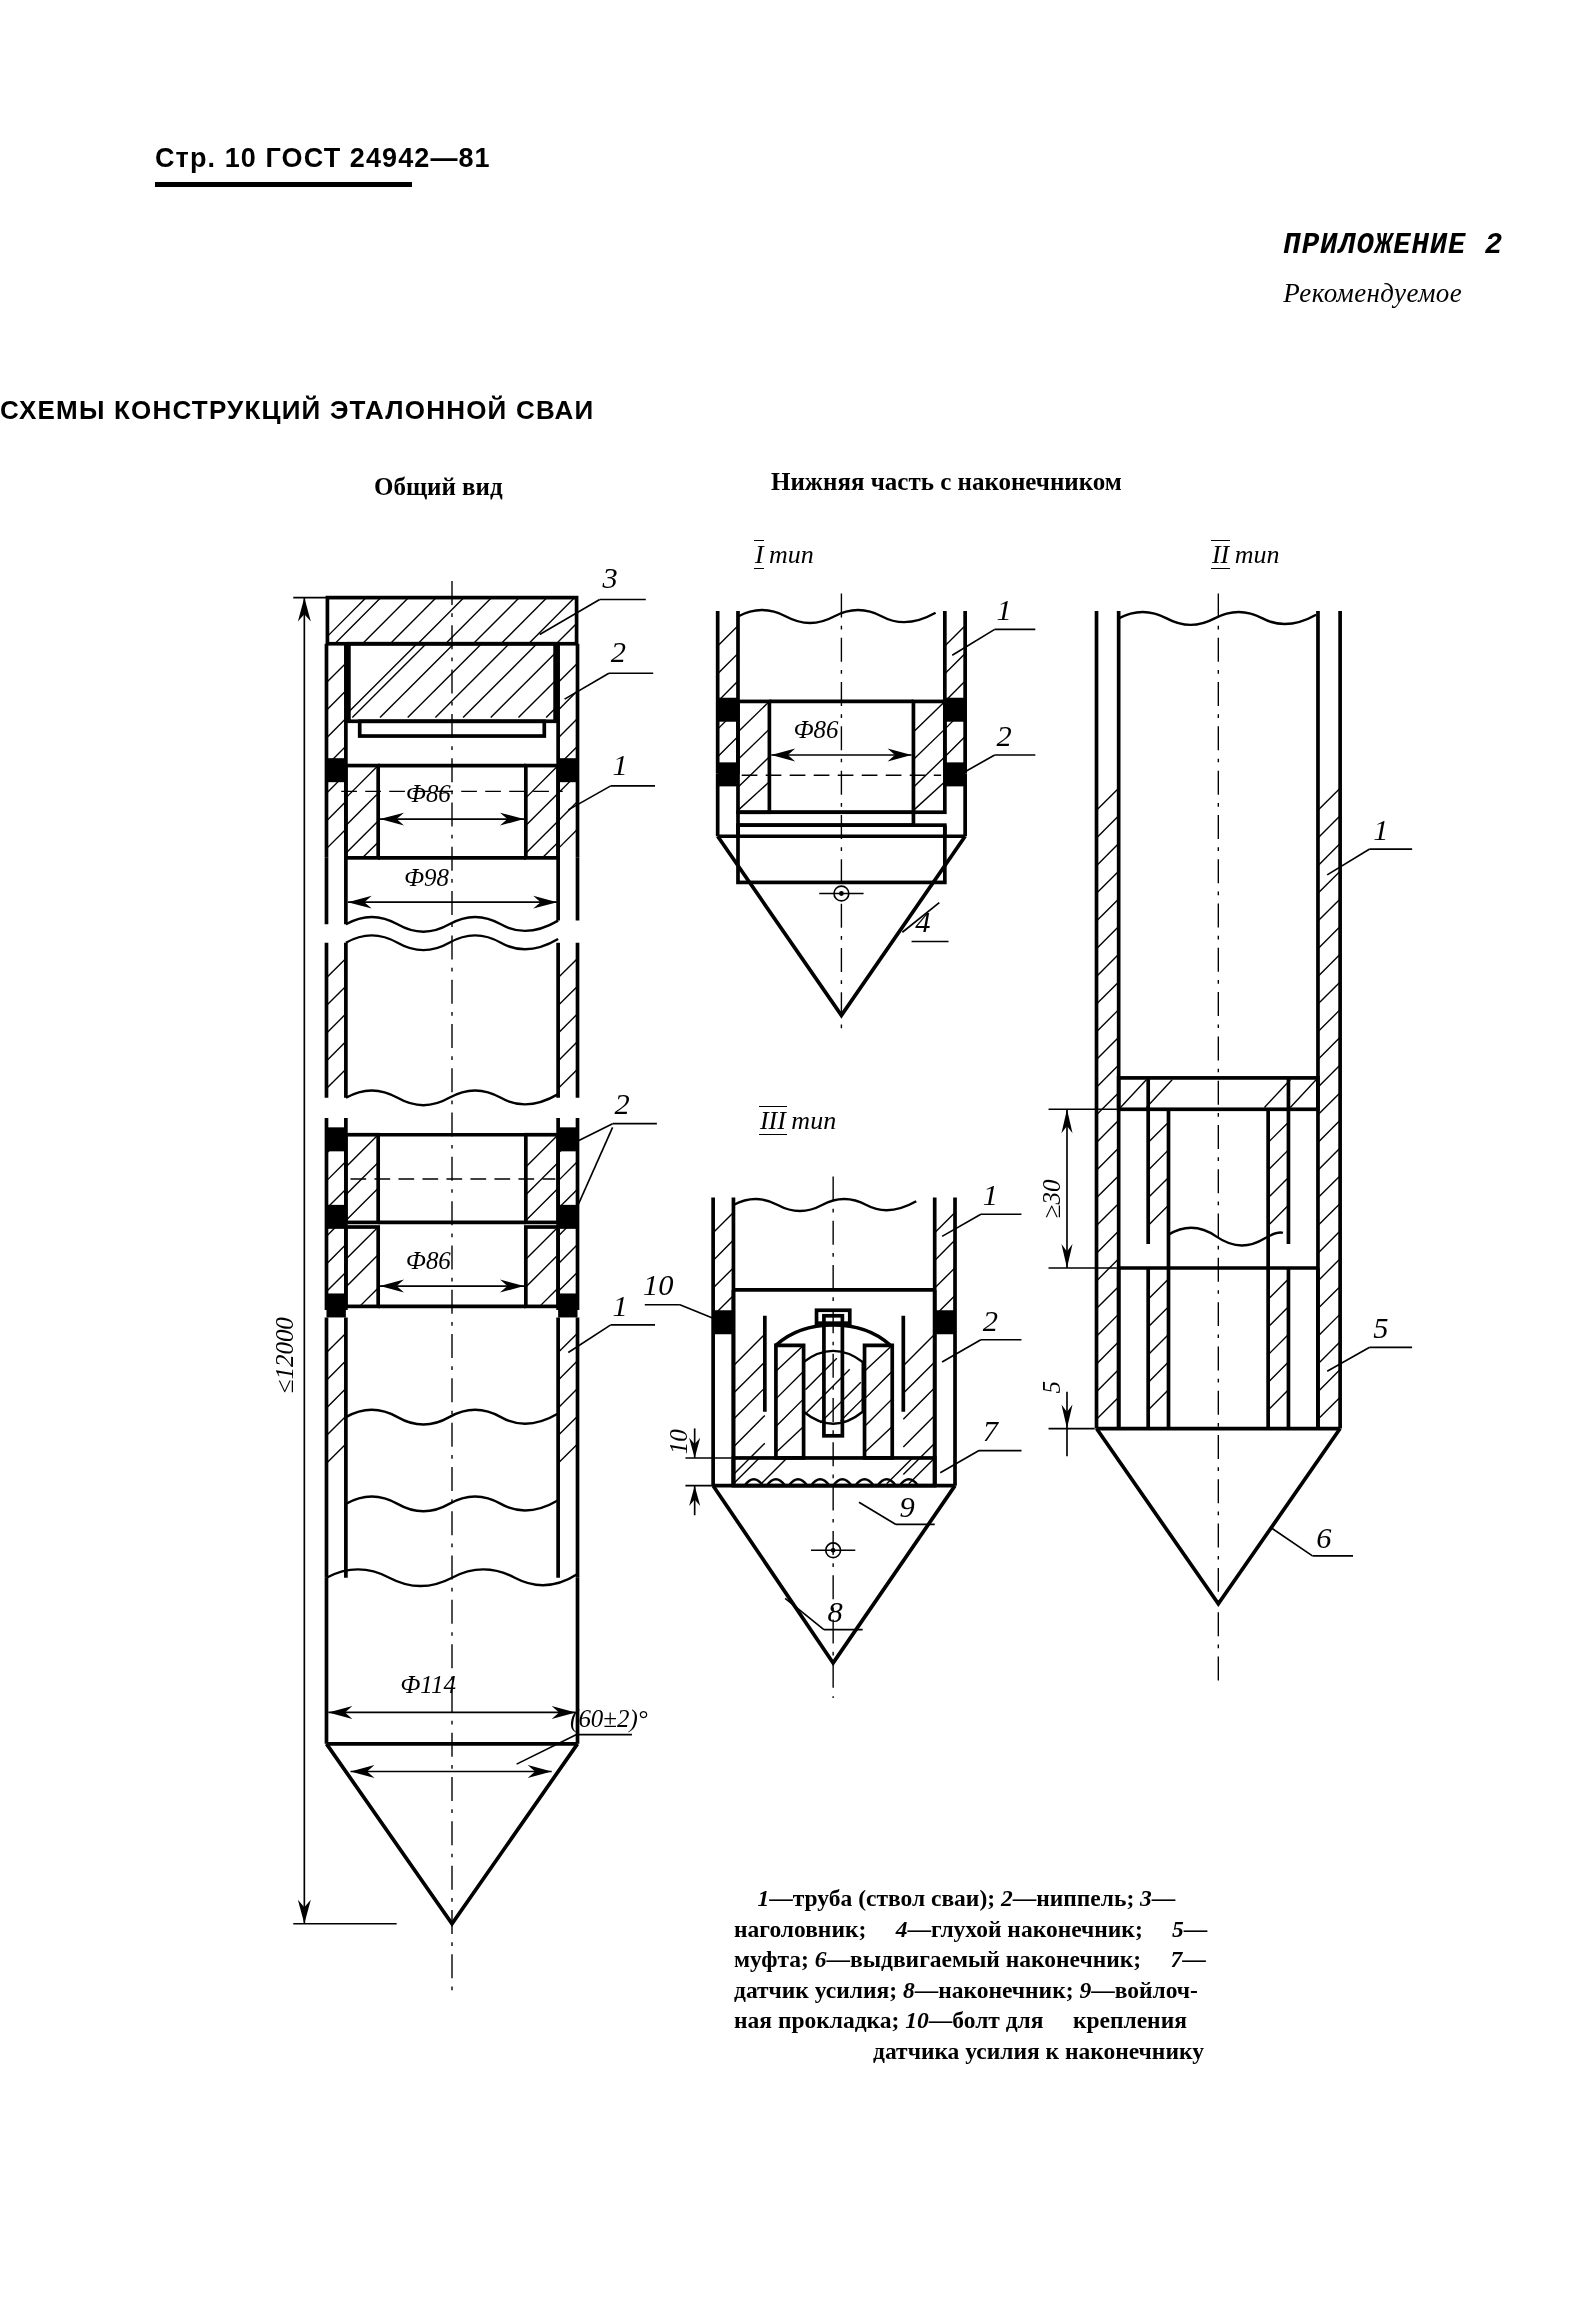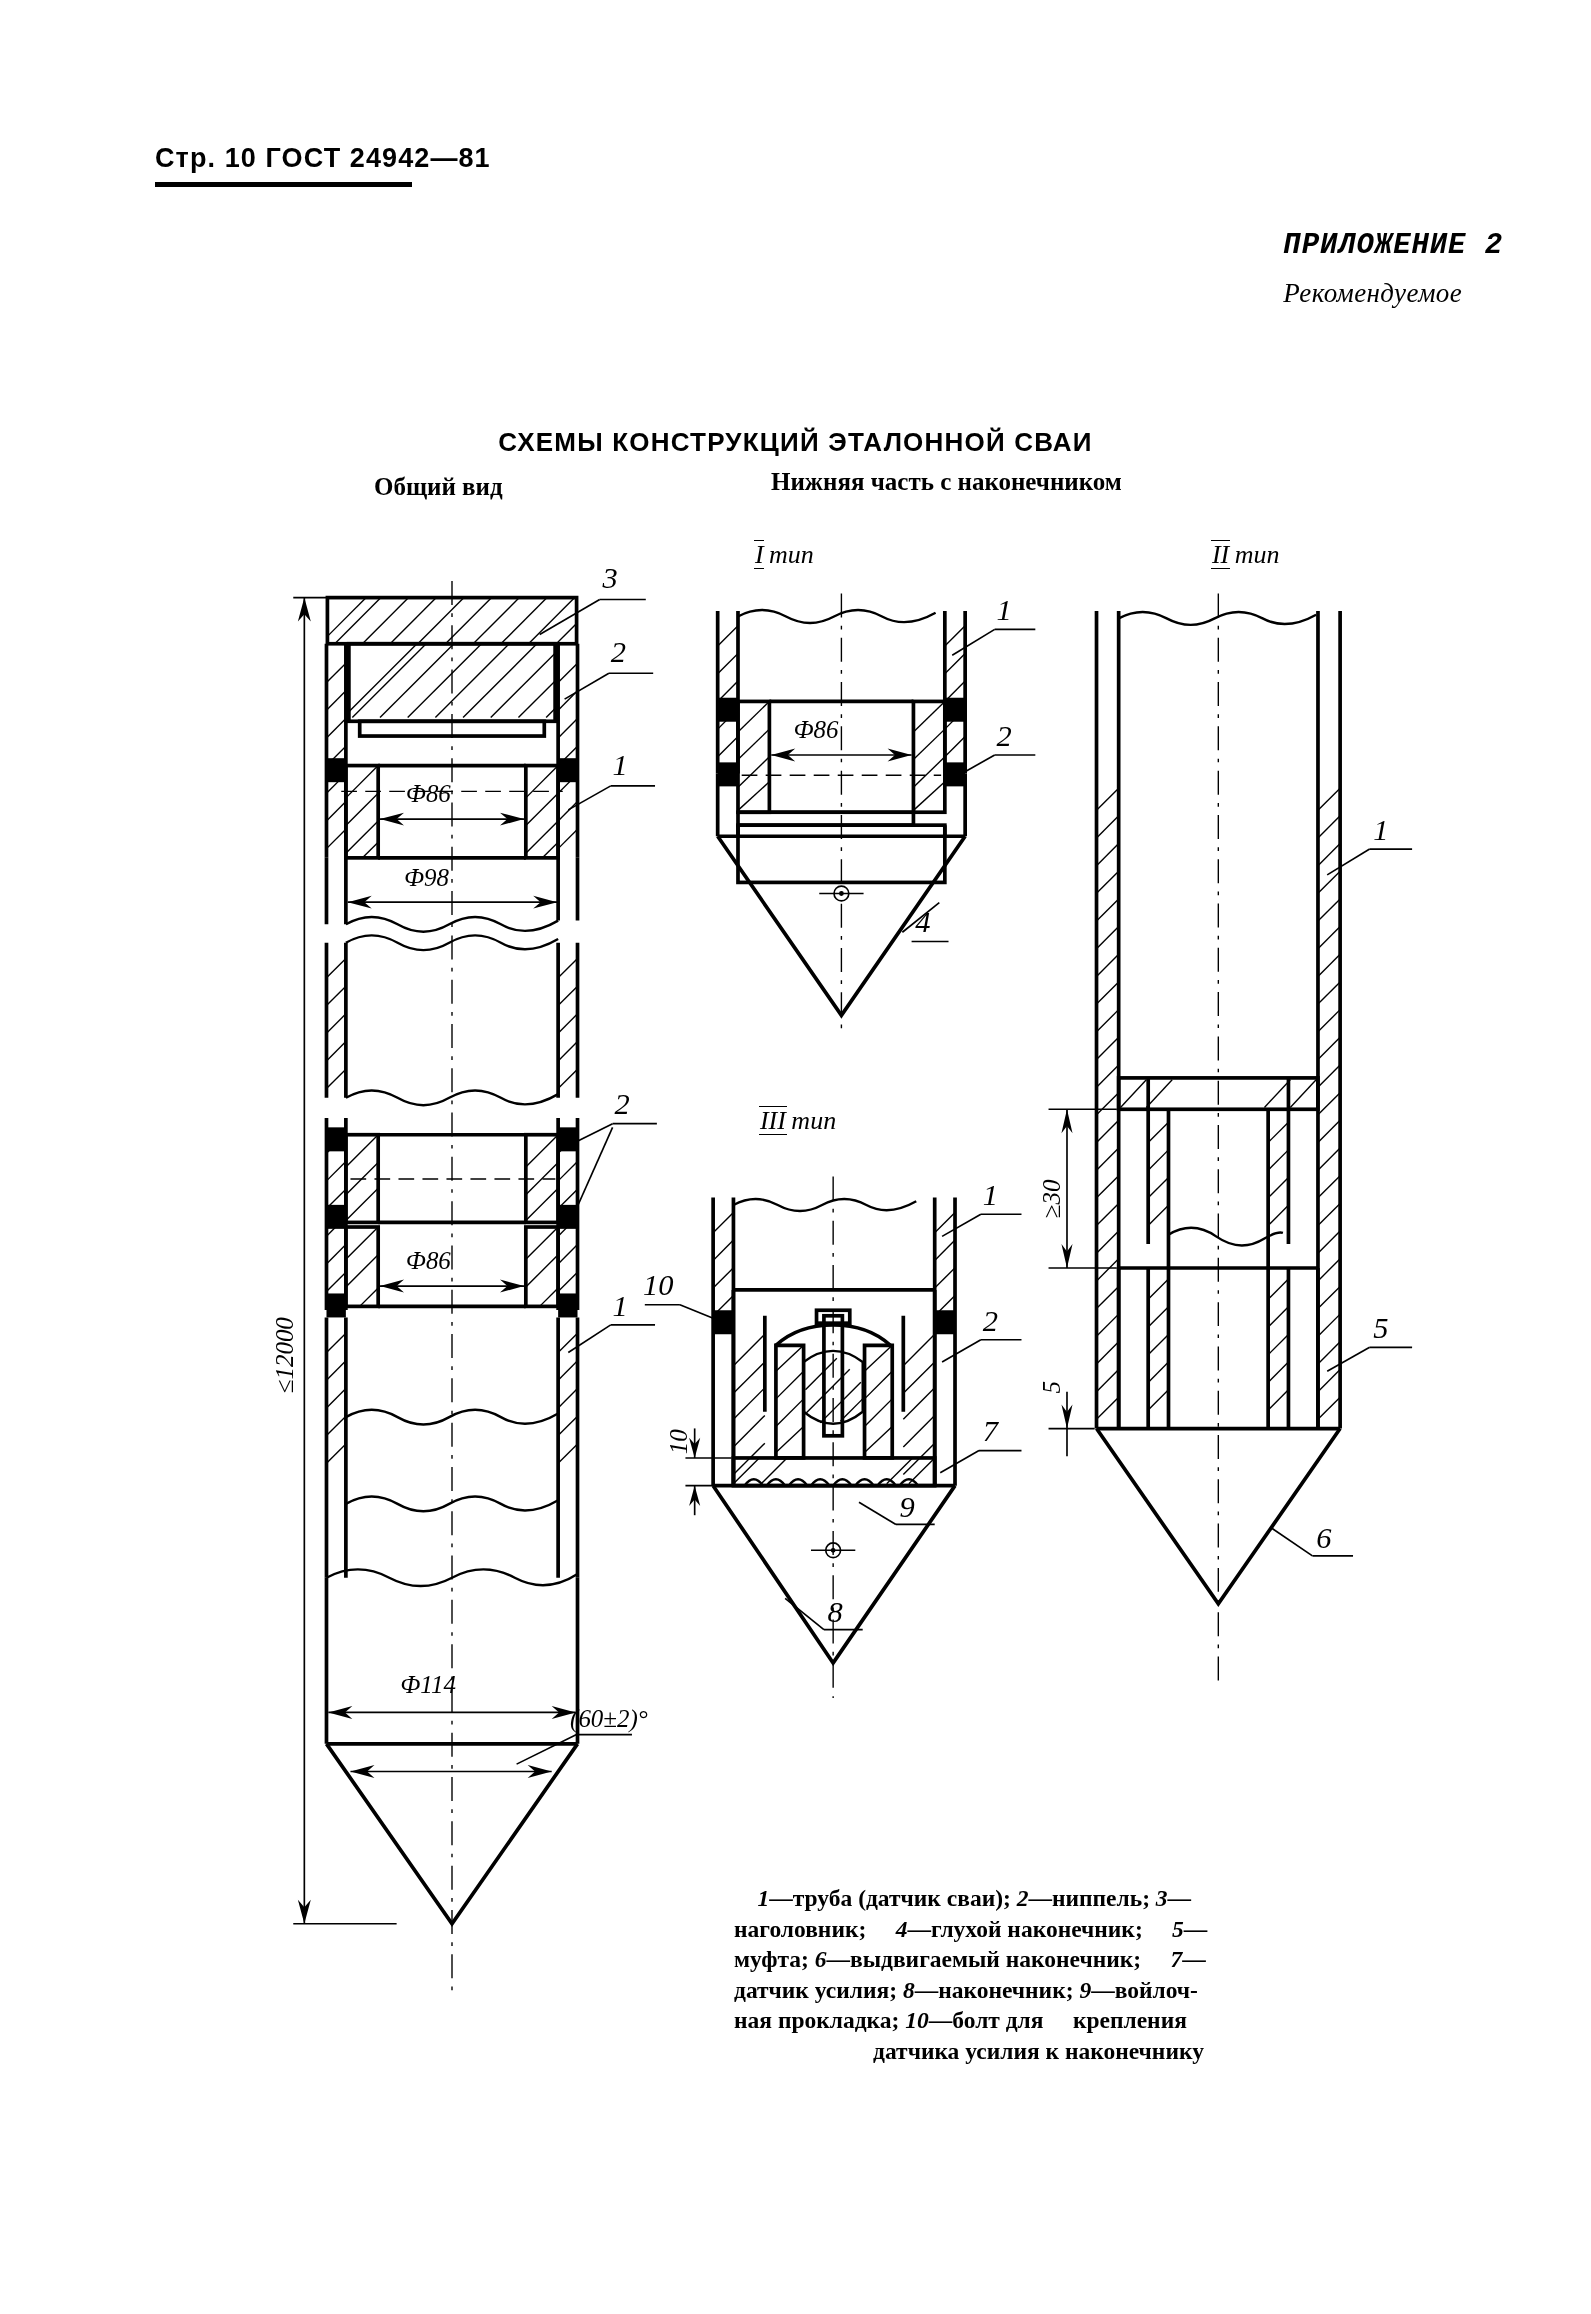"СХЕМЫ КОНСТРУКЦИЙ ЭТАЛОННОЙ СВАИ" #maintitle { margin-top: 32px -> none; text-align: center -> left }
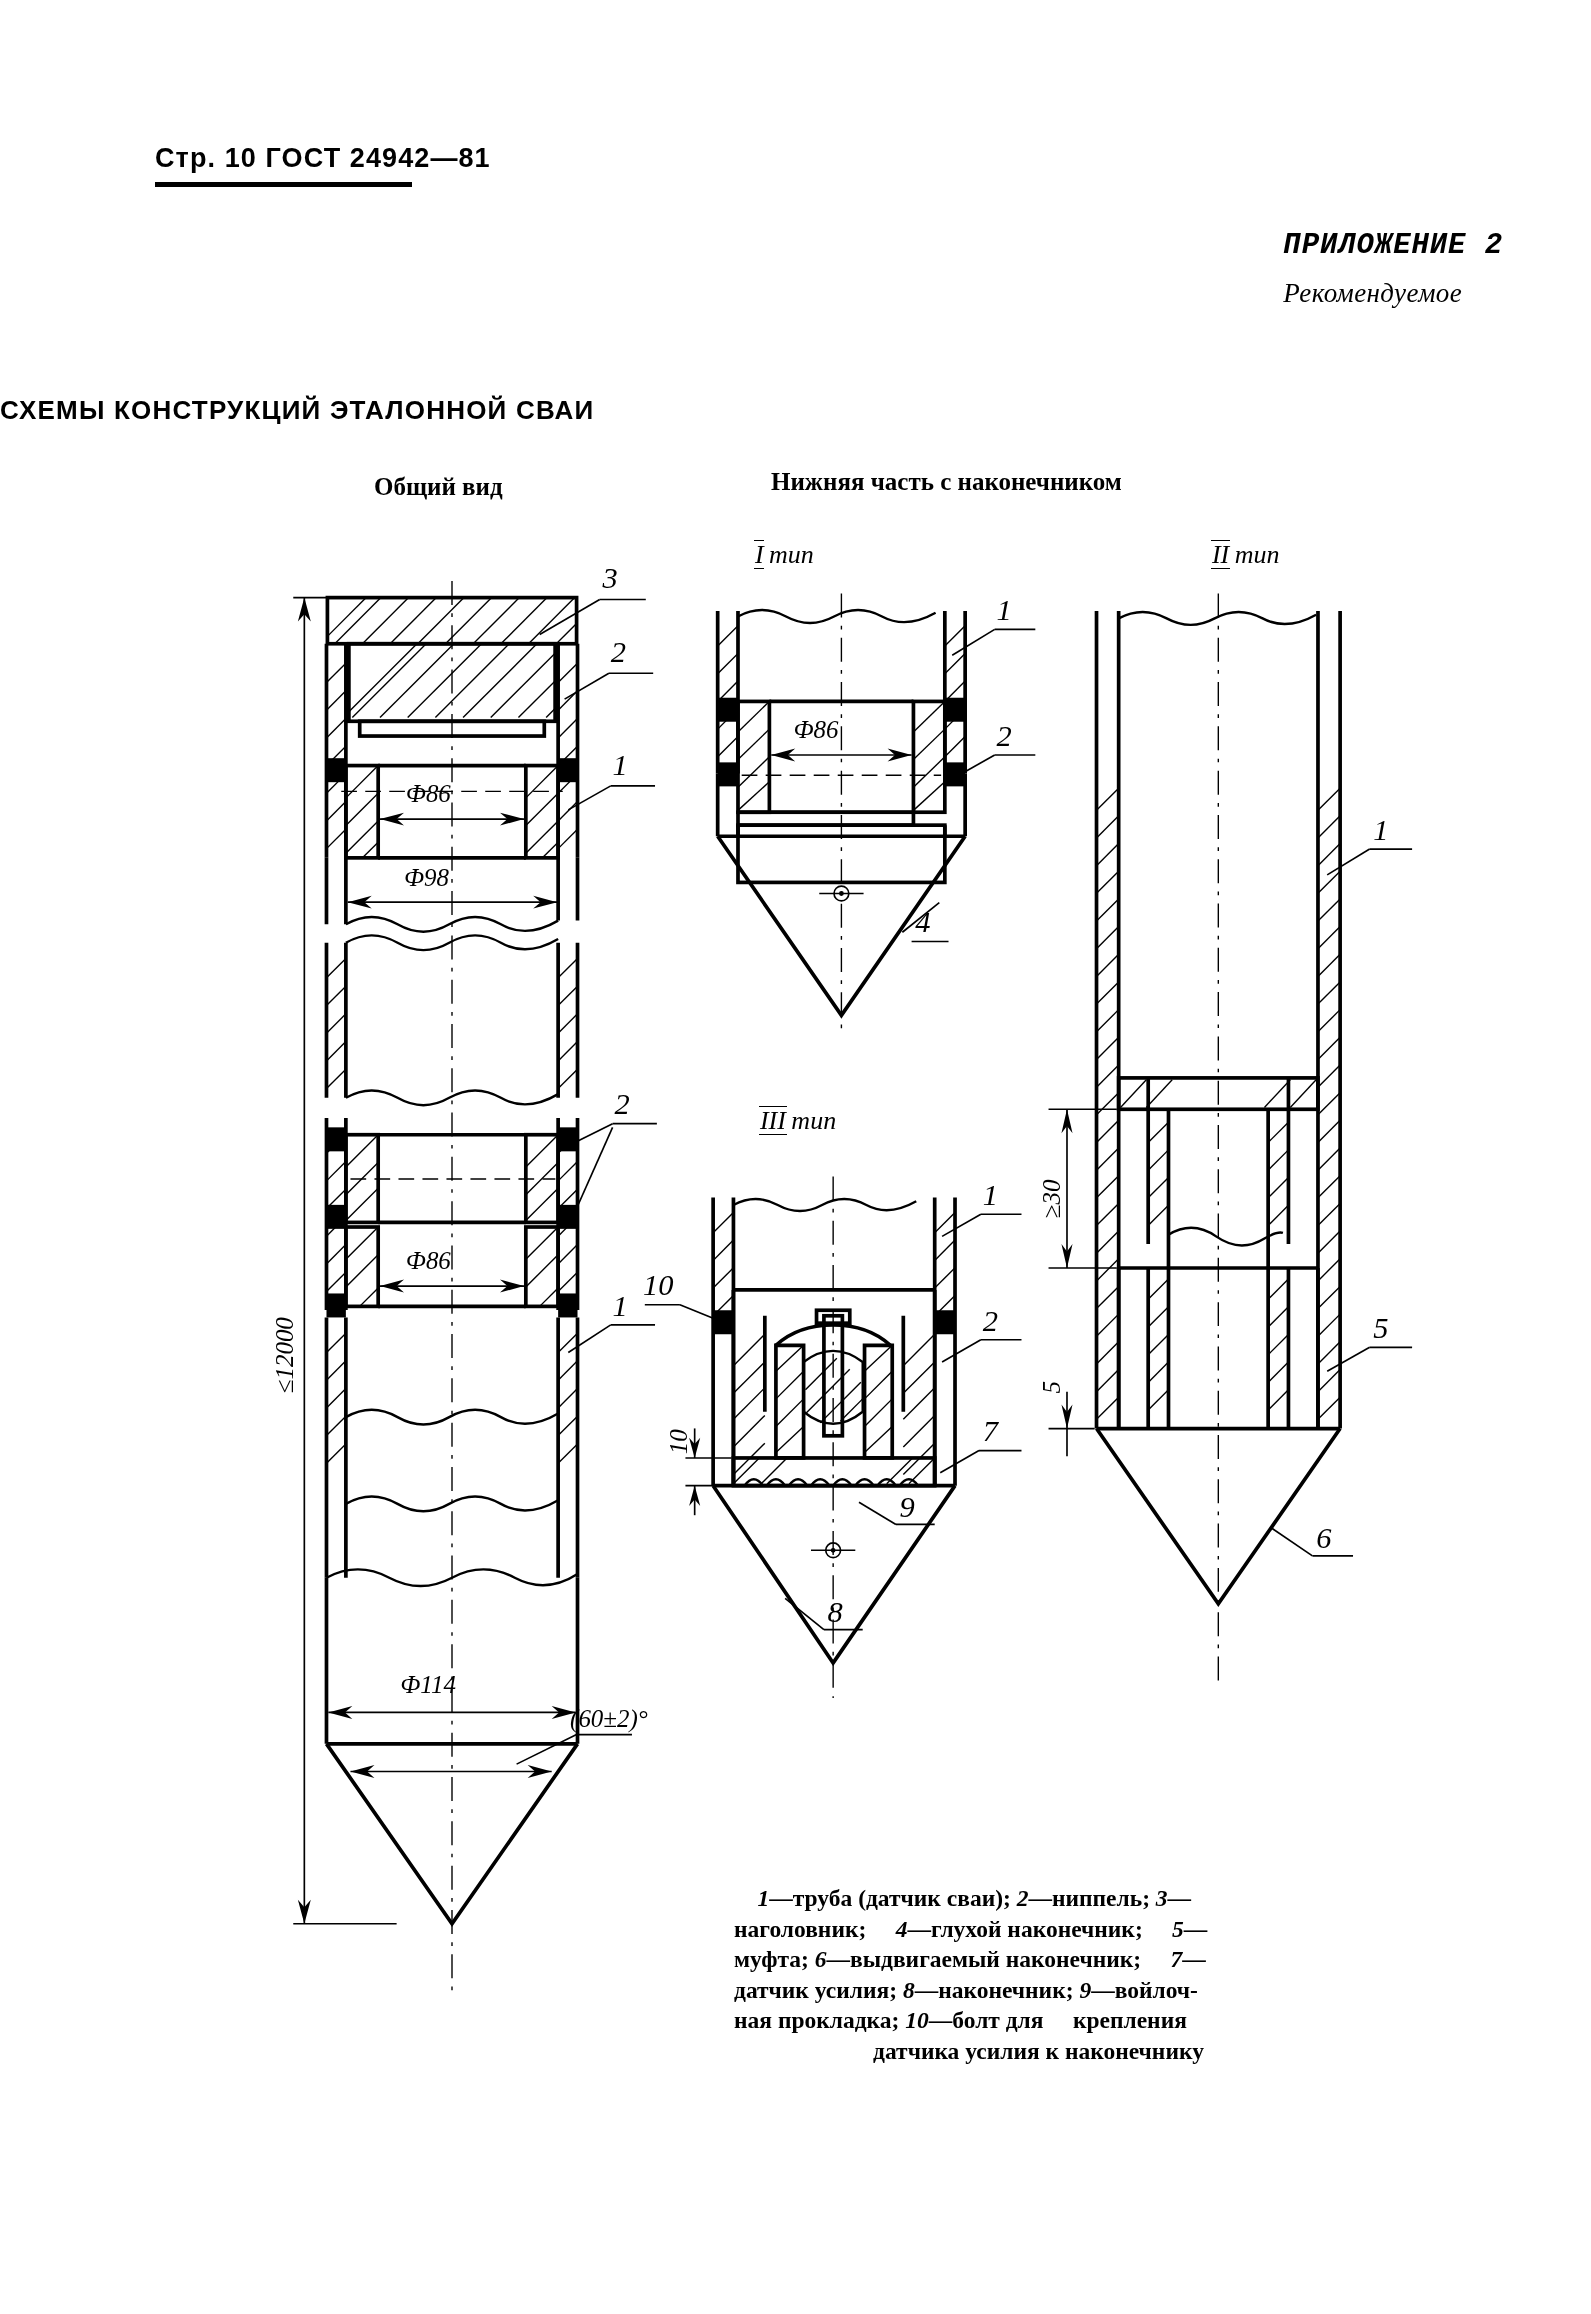"—труба (датчик сваи);" span { text: датчик -> ствол }
